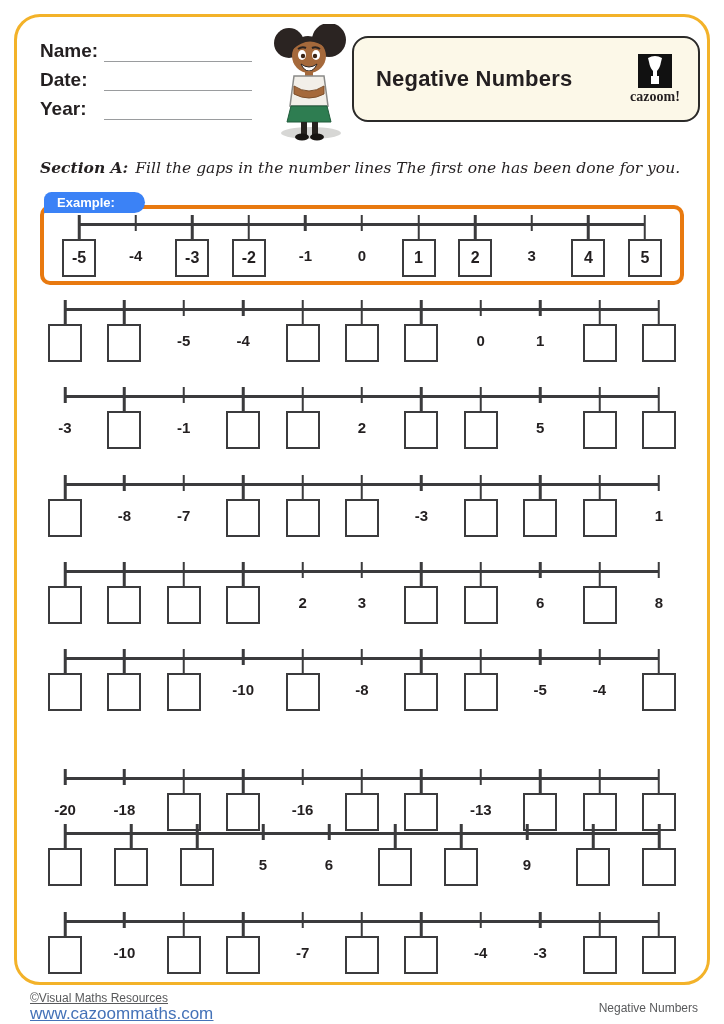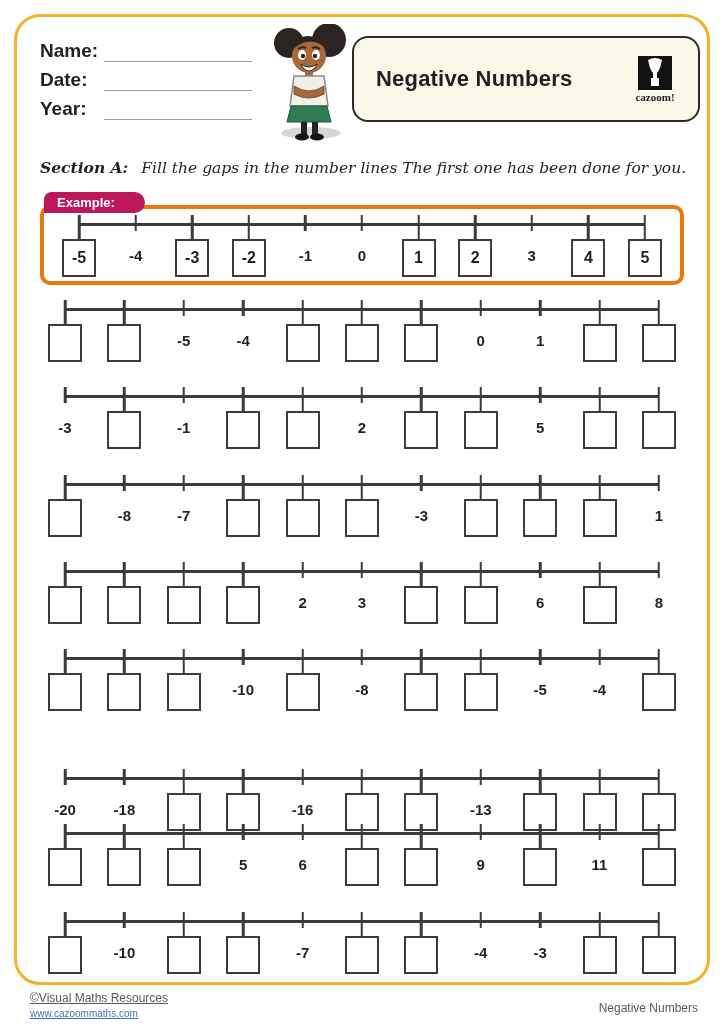"cazoom!" .logo-text { font-size: 11px -> 14px }
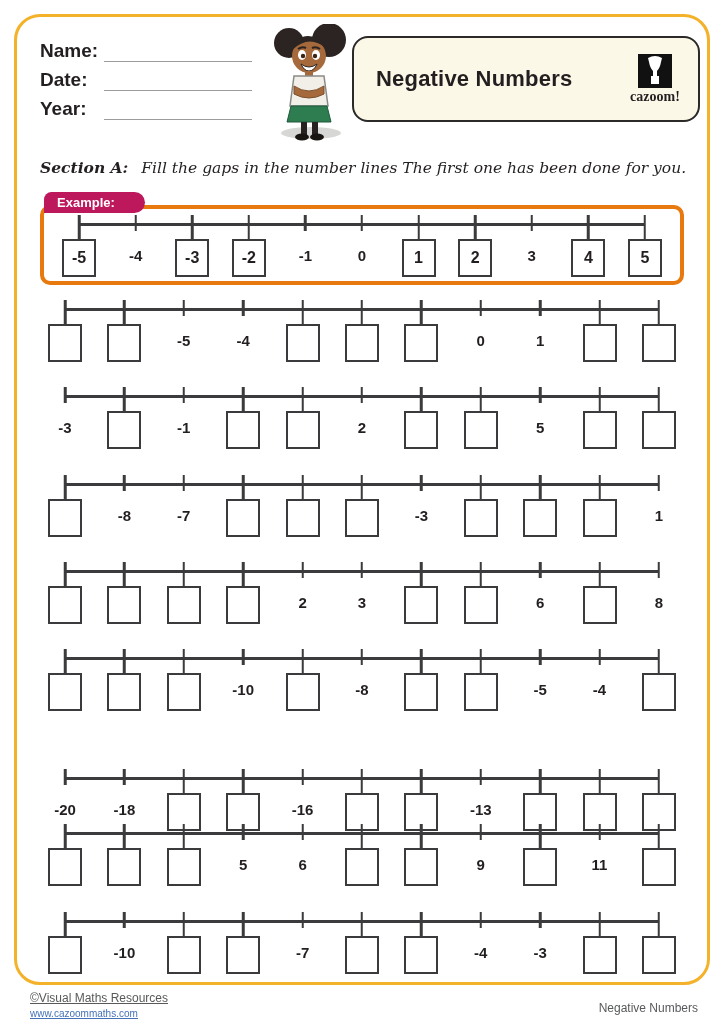"Section A:" .section-label { margin-right: 13px -> 7px }
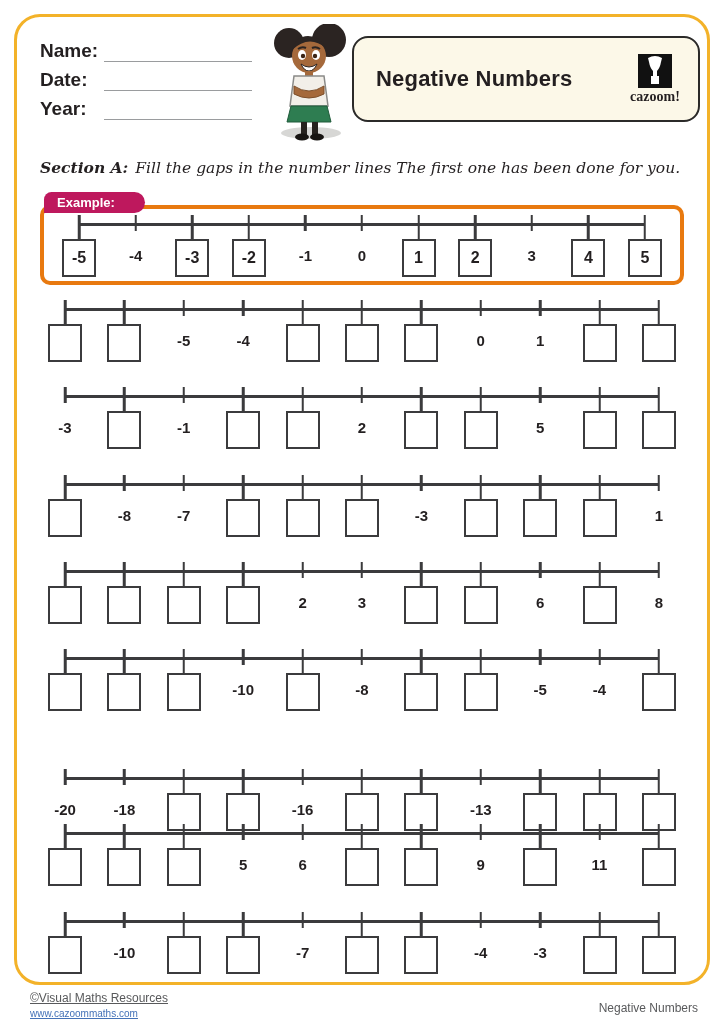"Example:" .example-tab { background: #be185d -> #3b82f6 }
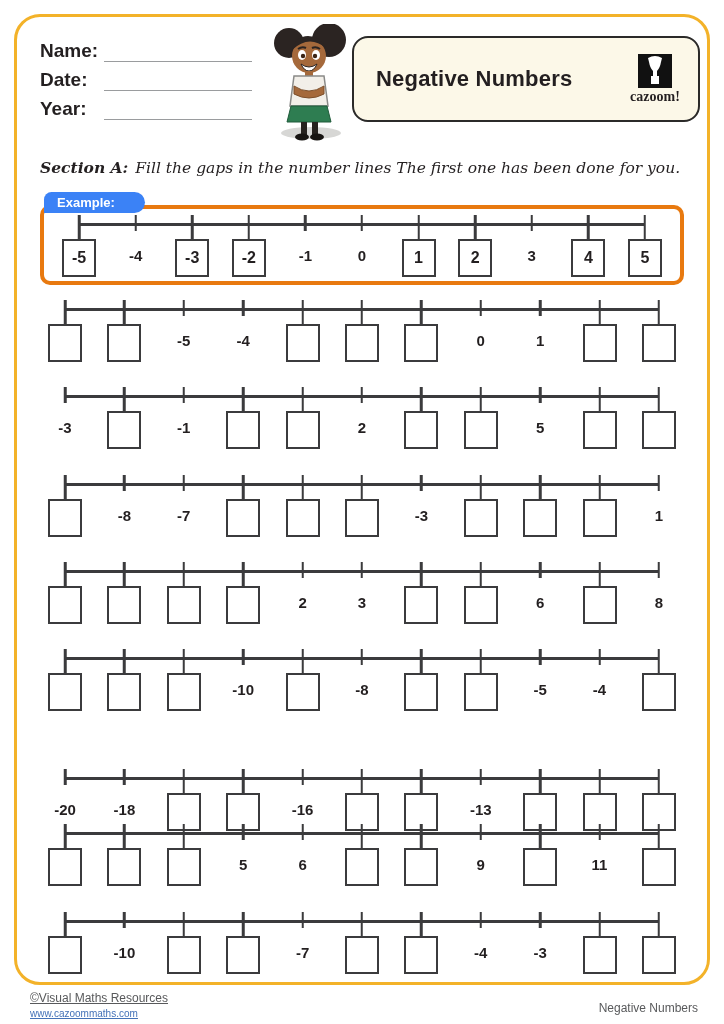"11" div.cell { html: <div> <div></div> <div>11</div> </div> -> none }
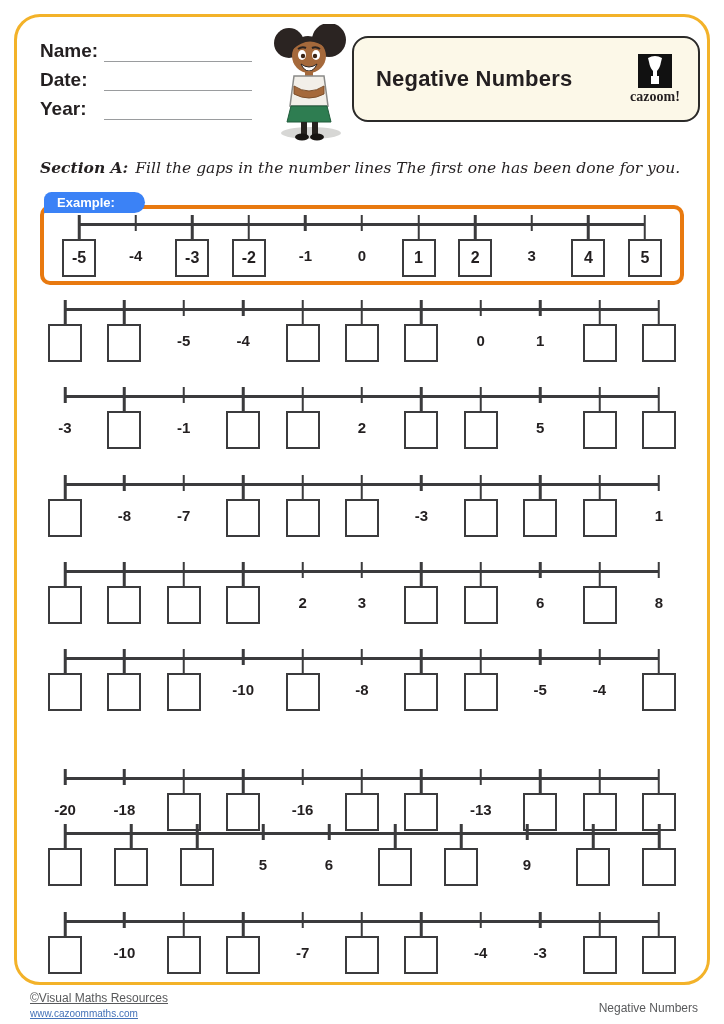"www.cazoommaths.com" .footer-left a { font-size: 10px -> 17px }
